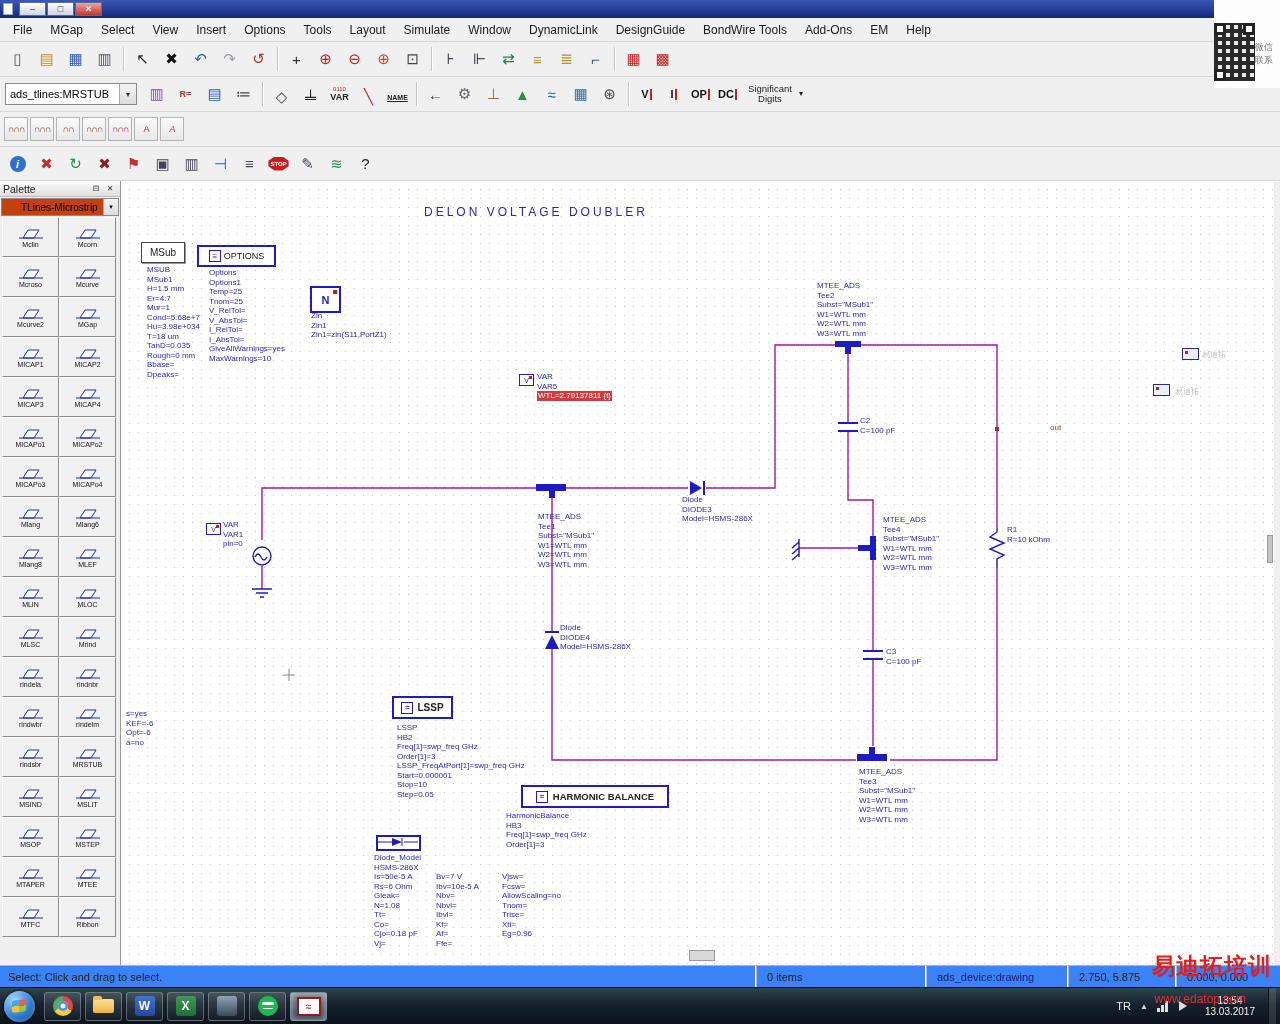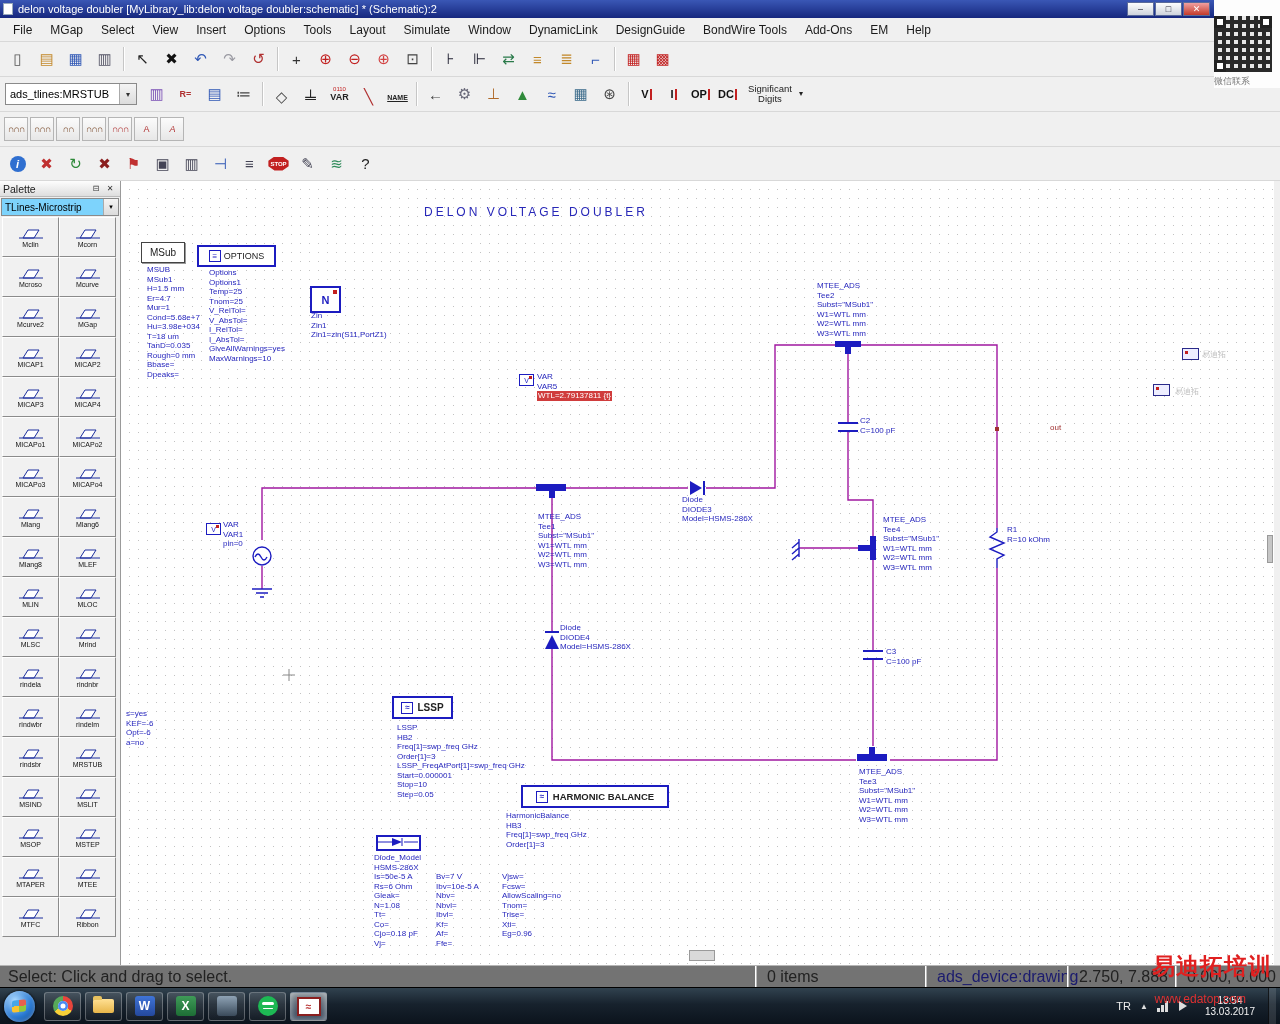"delon voltage doubler [MyLibrary_lib:delon" span.ttl { html: <span>delon voltage doubler [MyLibrary_lib:delon voltage doubler:schematic] * (Schematic):2</span> -> none }
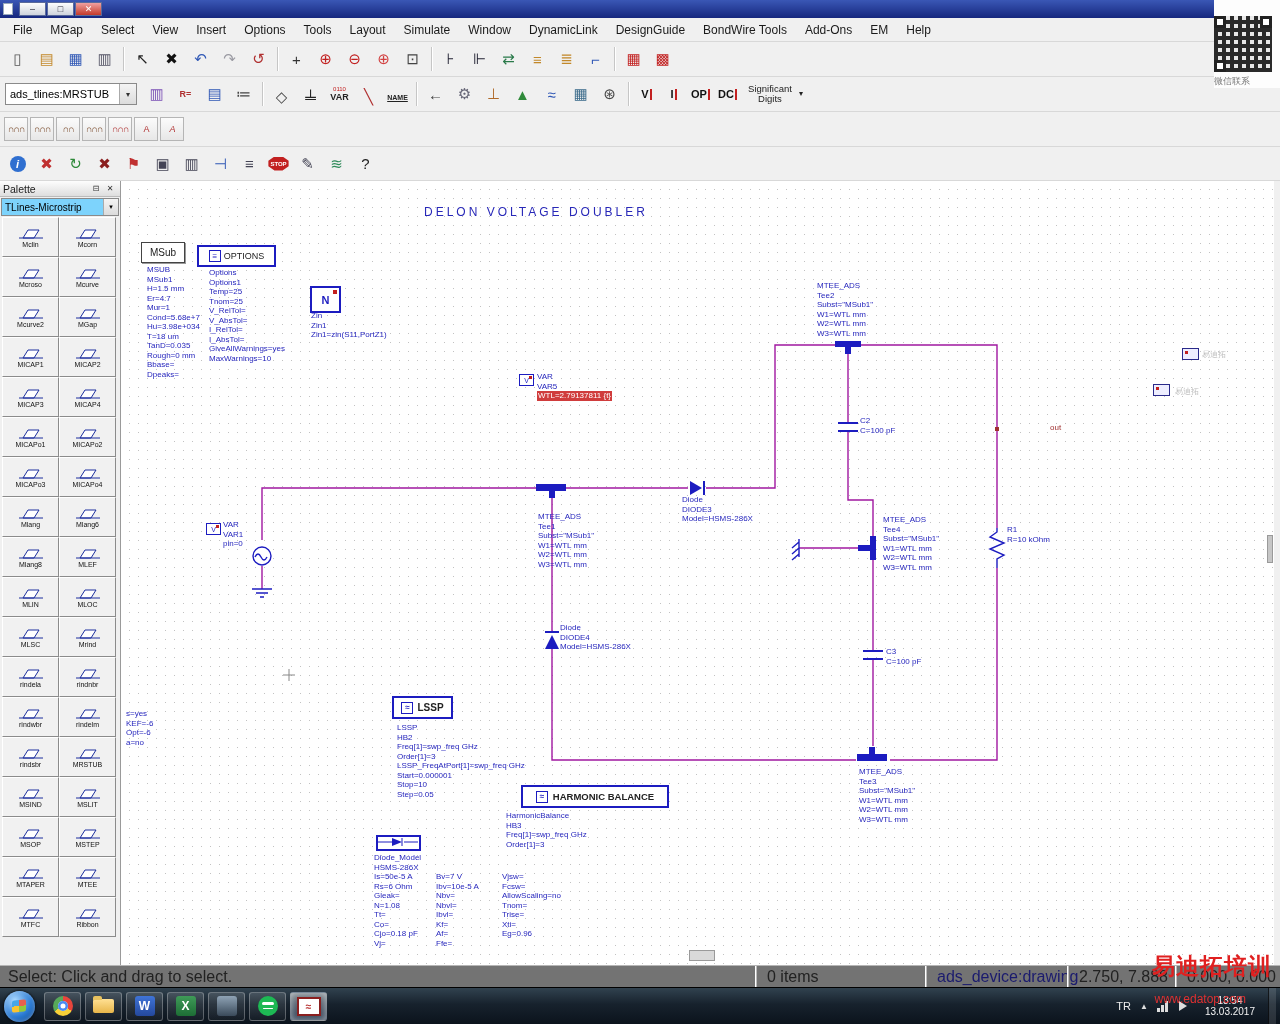"微信联系" #qr { align-items: none -> center; flex-direction: column -> row }
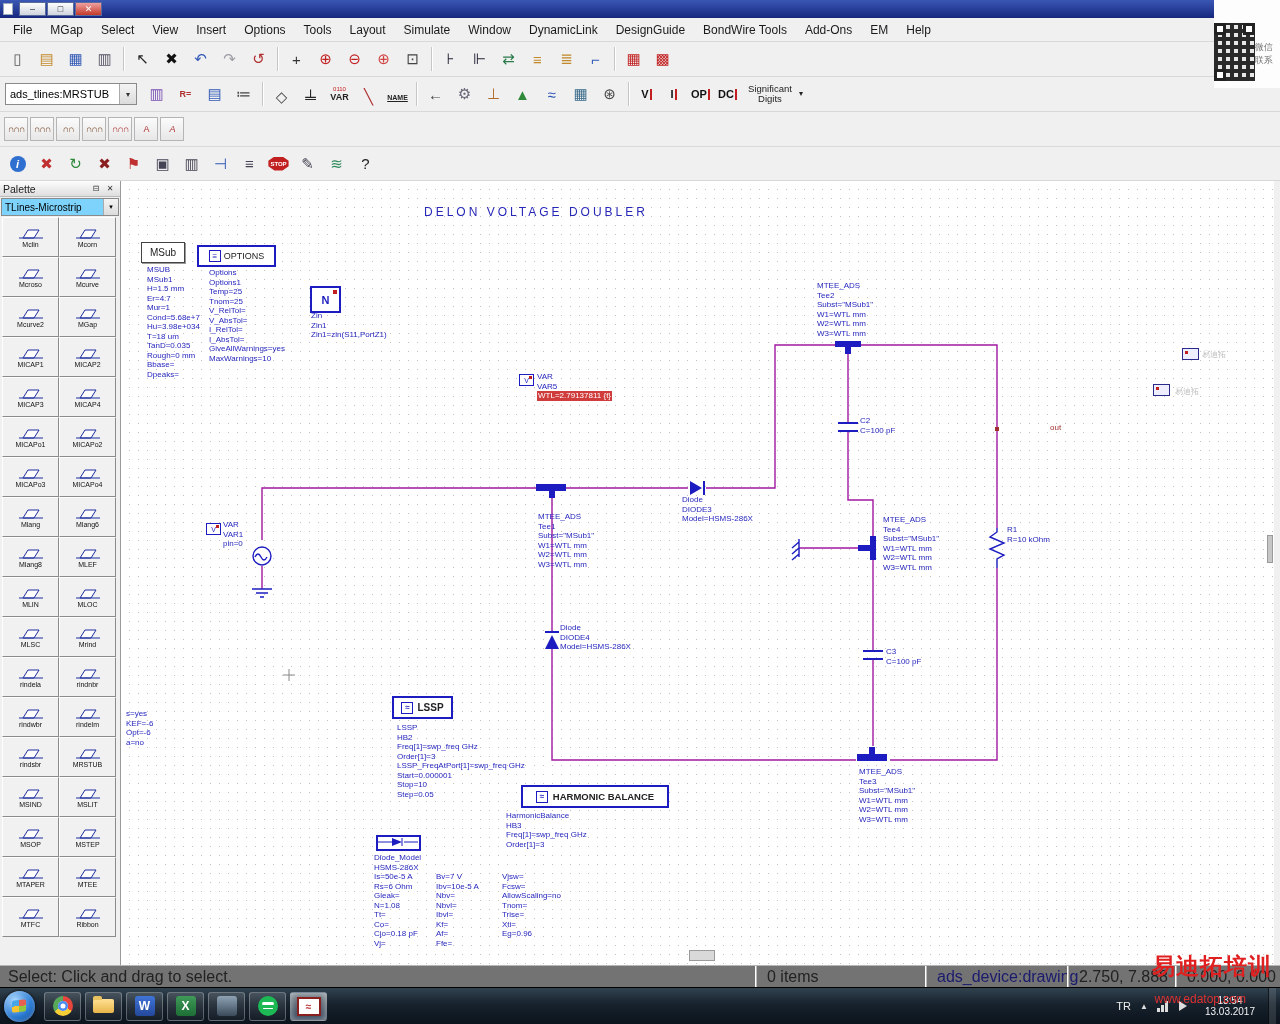"TLines-Microstrip" .pal-combo { background: #7dd3fc -> #c2410c; padding-left: 3px -> 19px }
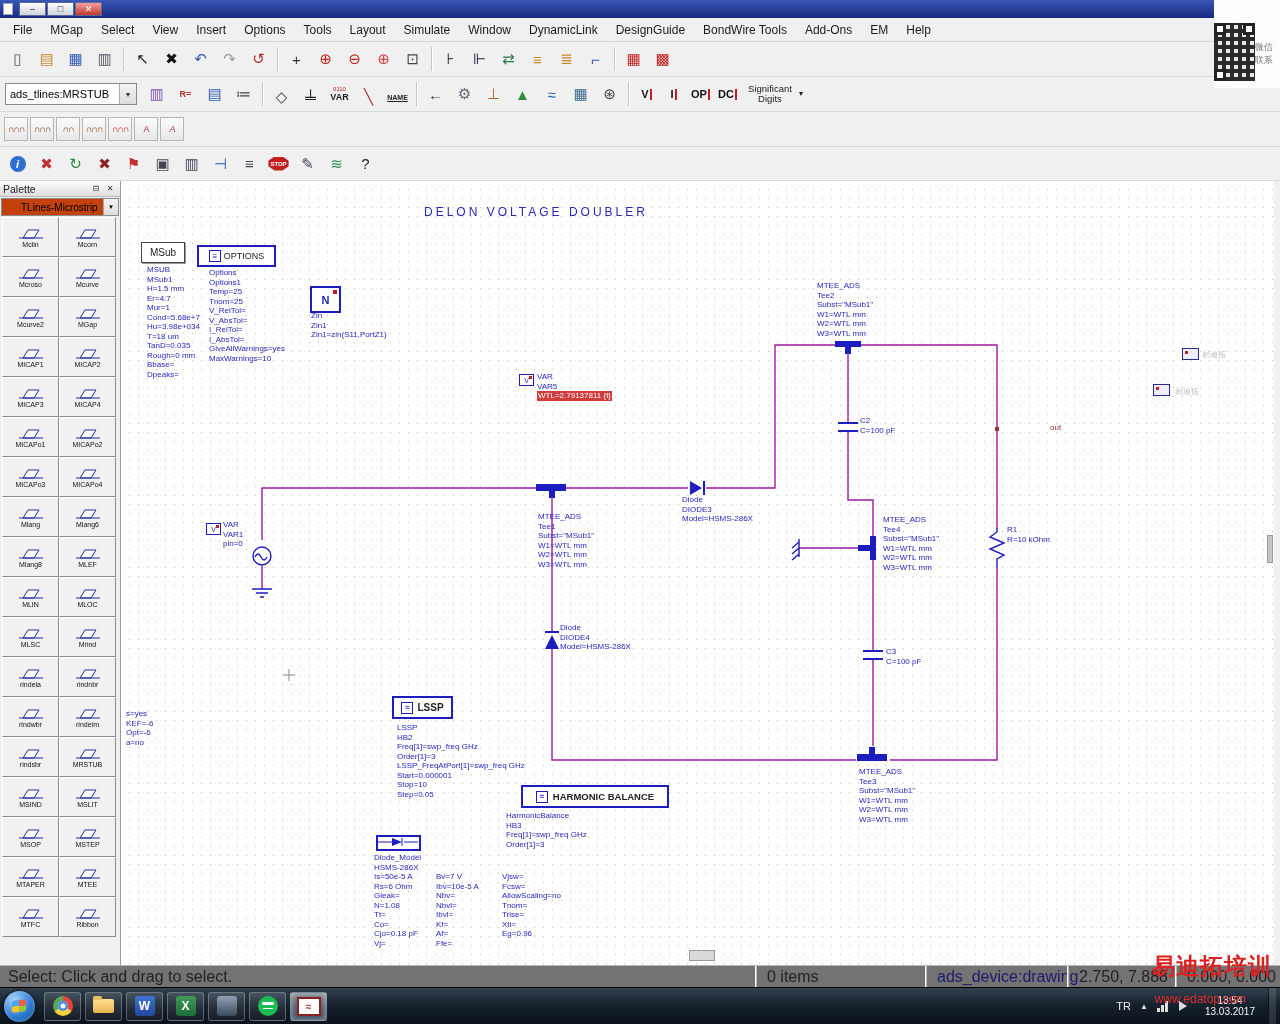"Select: Click and drag to" #statusbar { background: #737373 -> #3b82f6; font-size: 16px -> 11px }
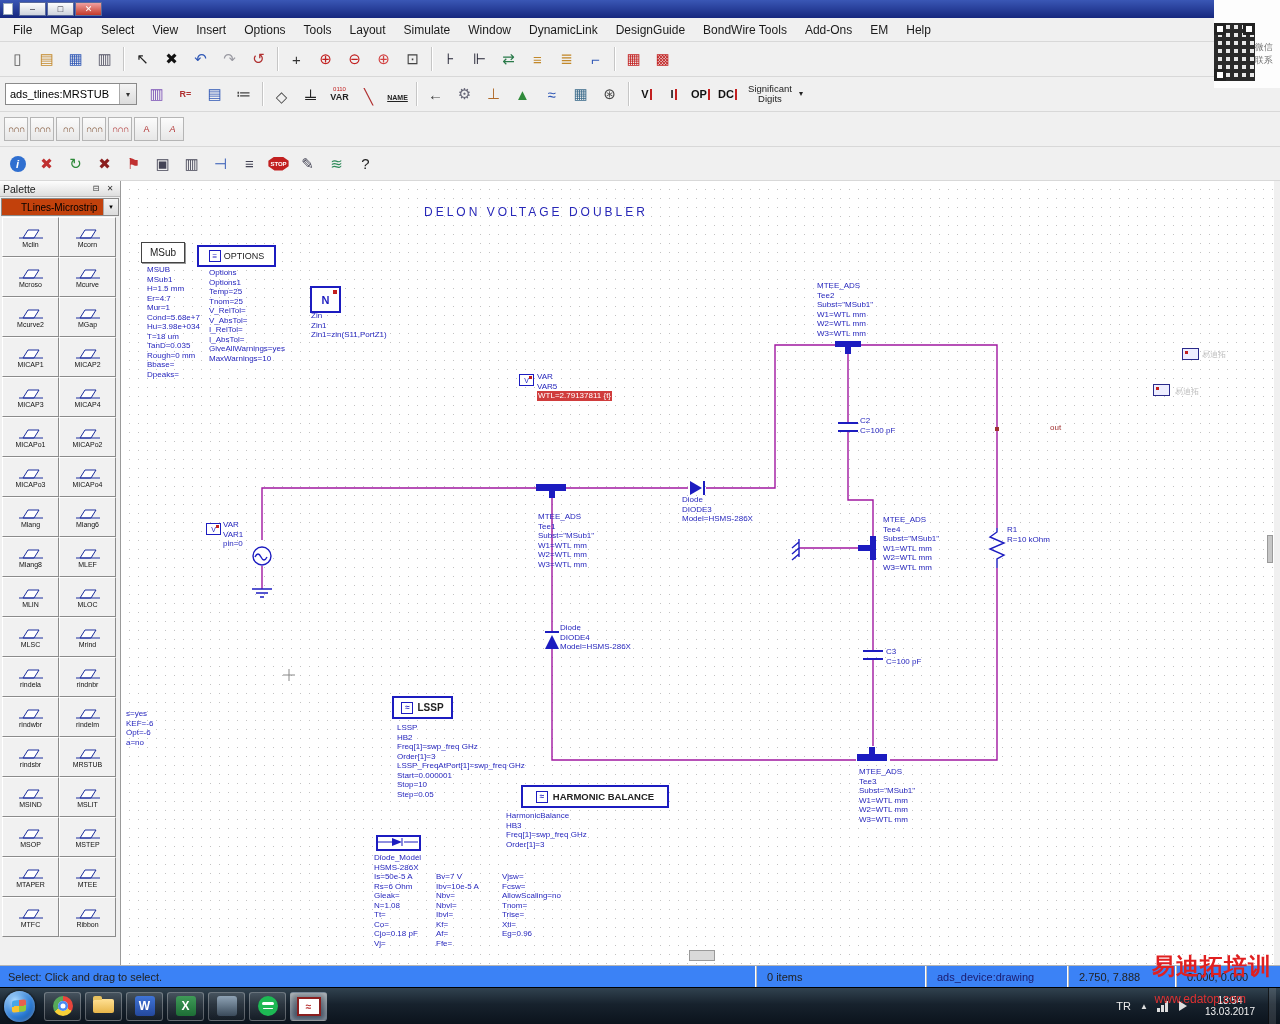"2.750, 7.888" span.sb-field { text: 7.888 -> 5.875 }
